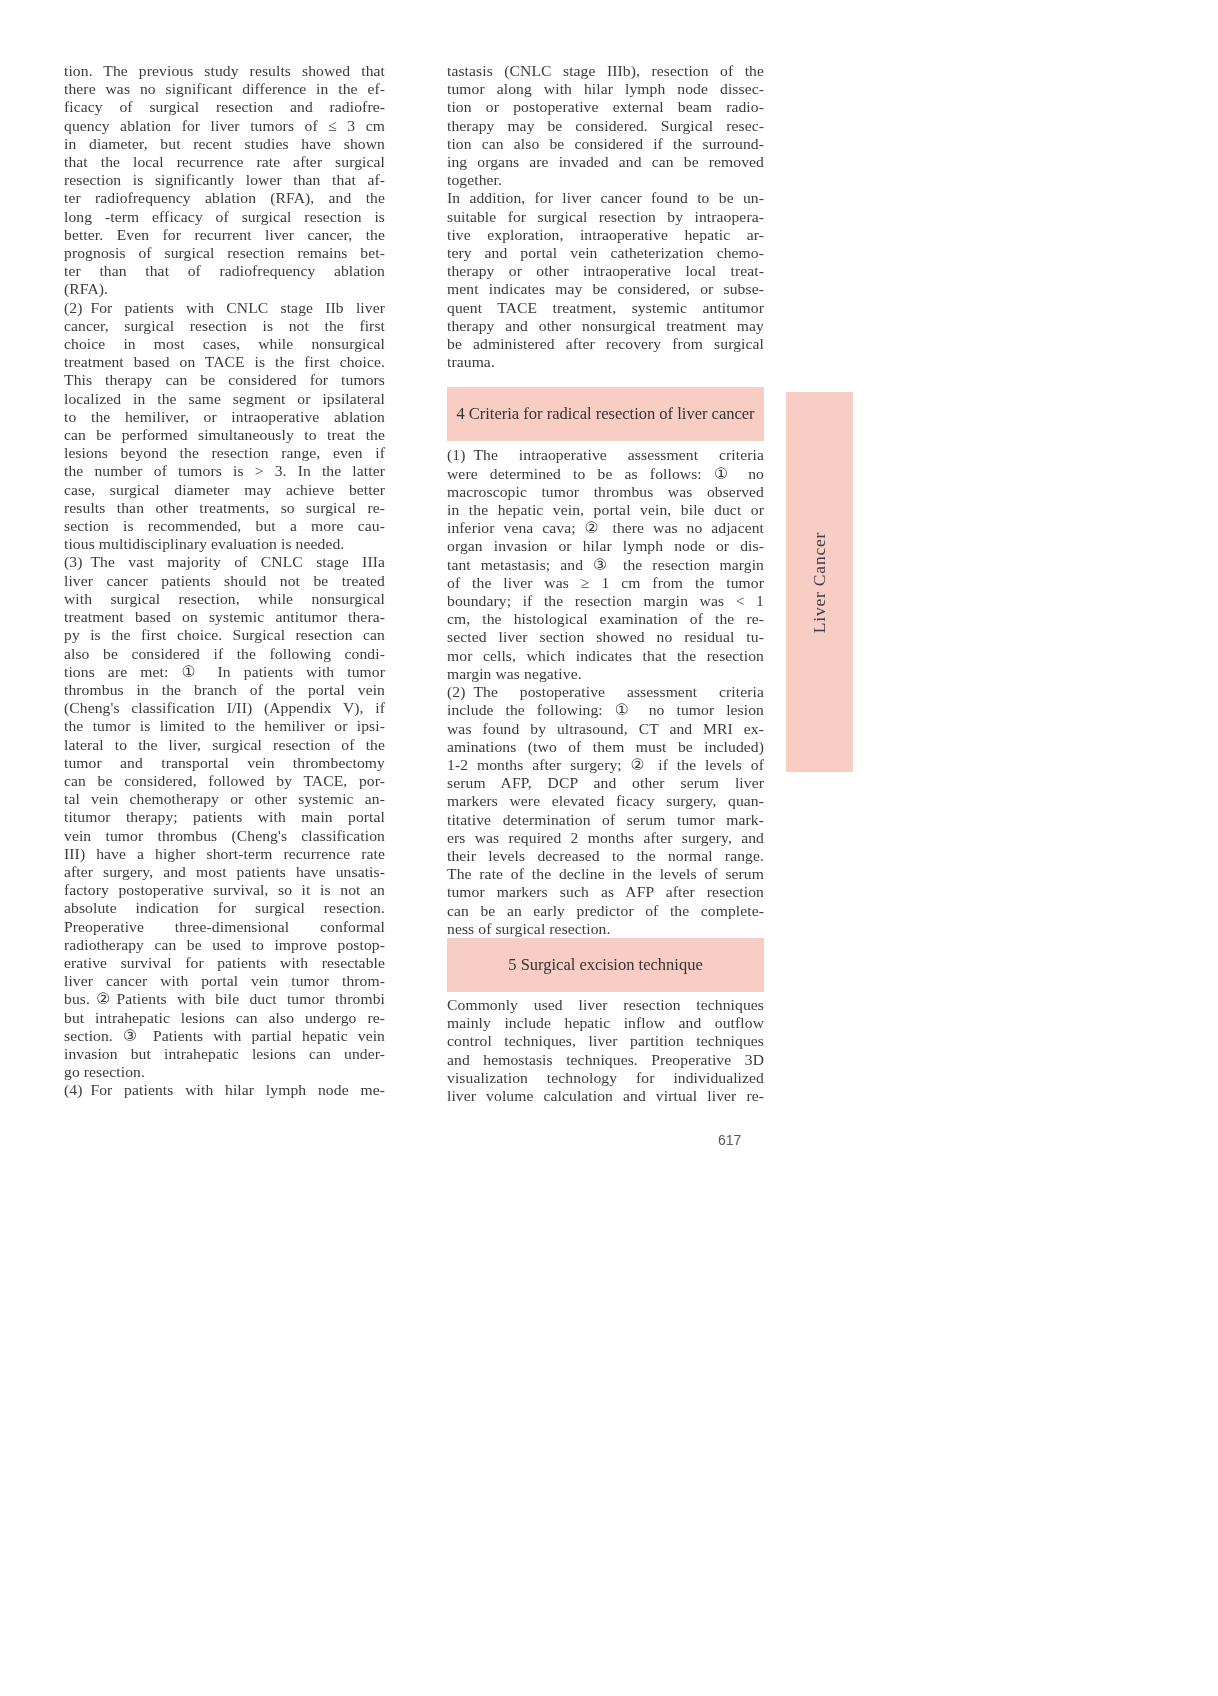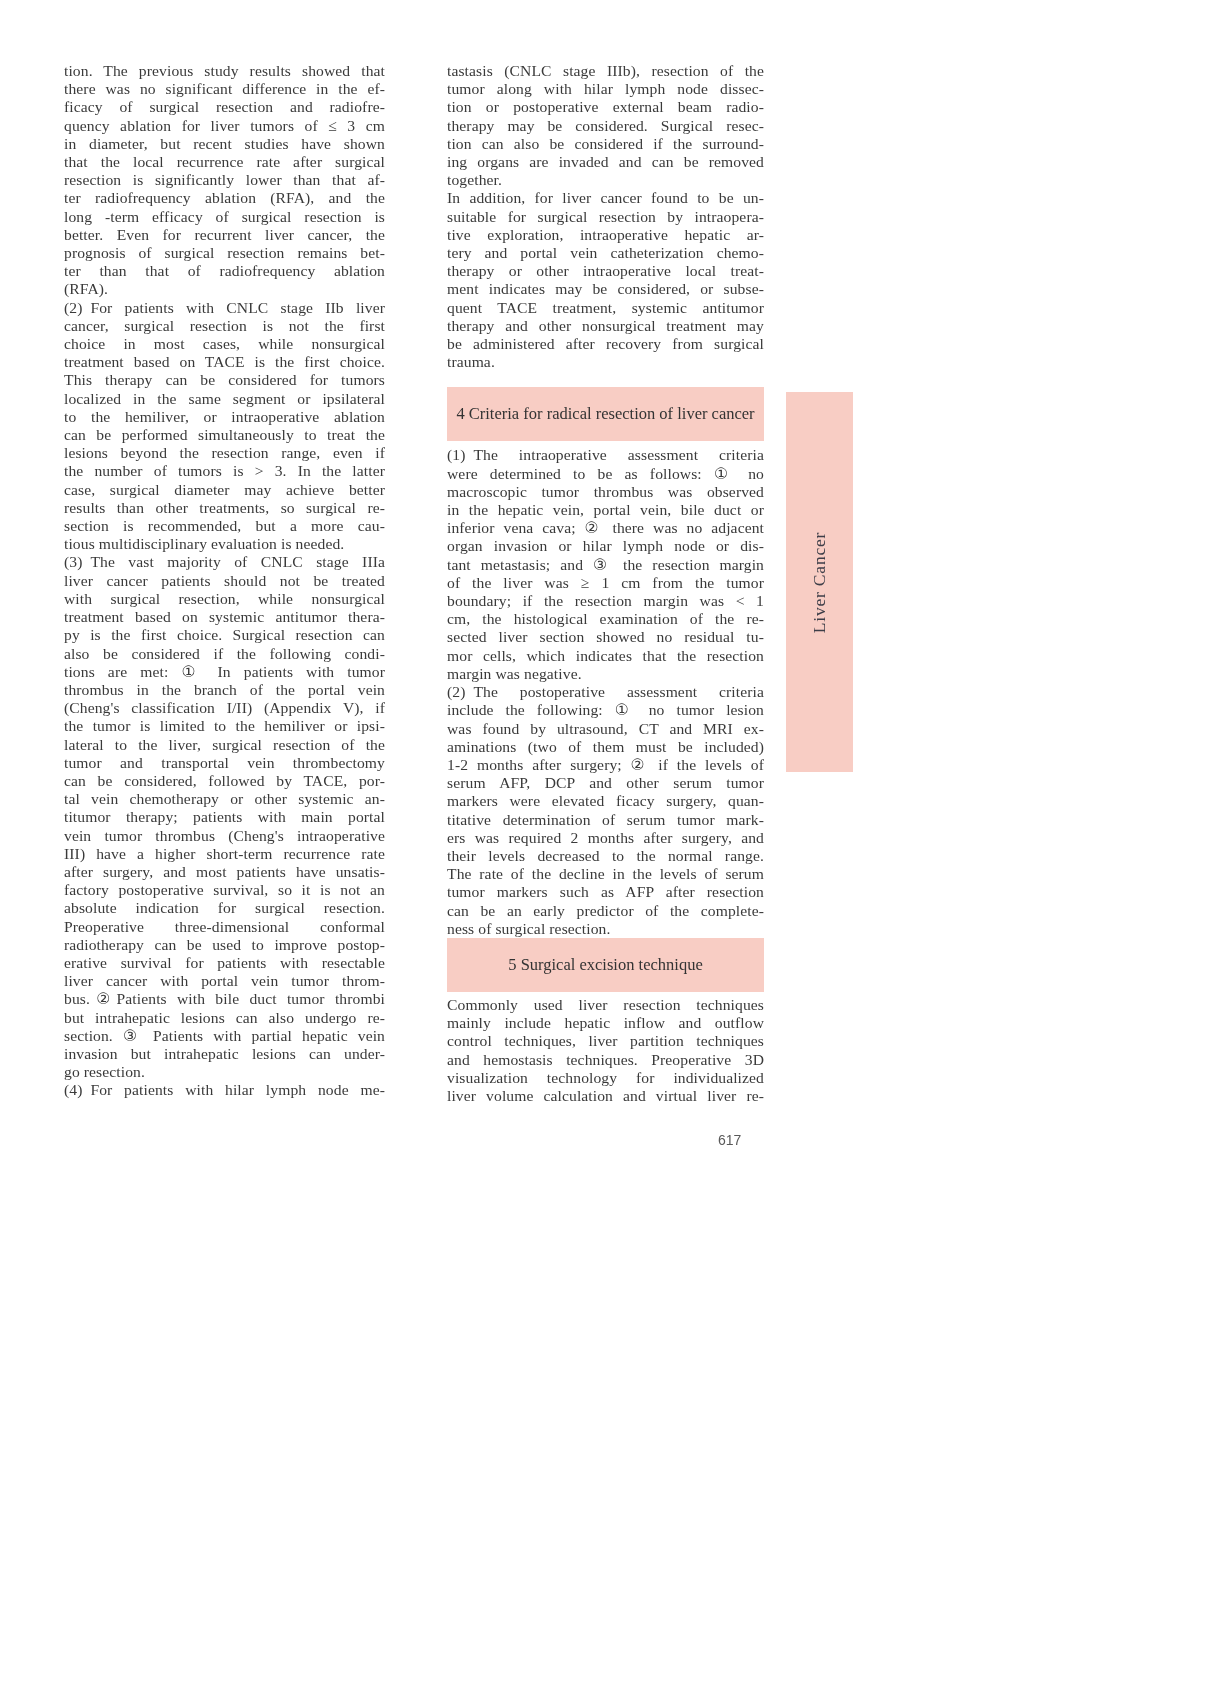"serum AFP, DCP and other" div.line { text: tumor -> liver }
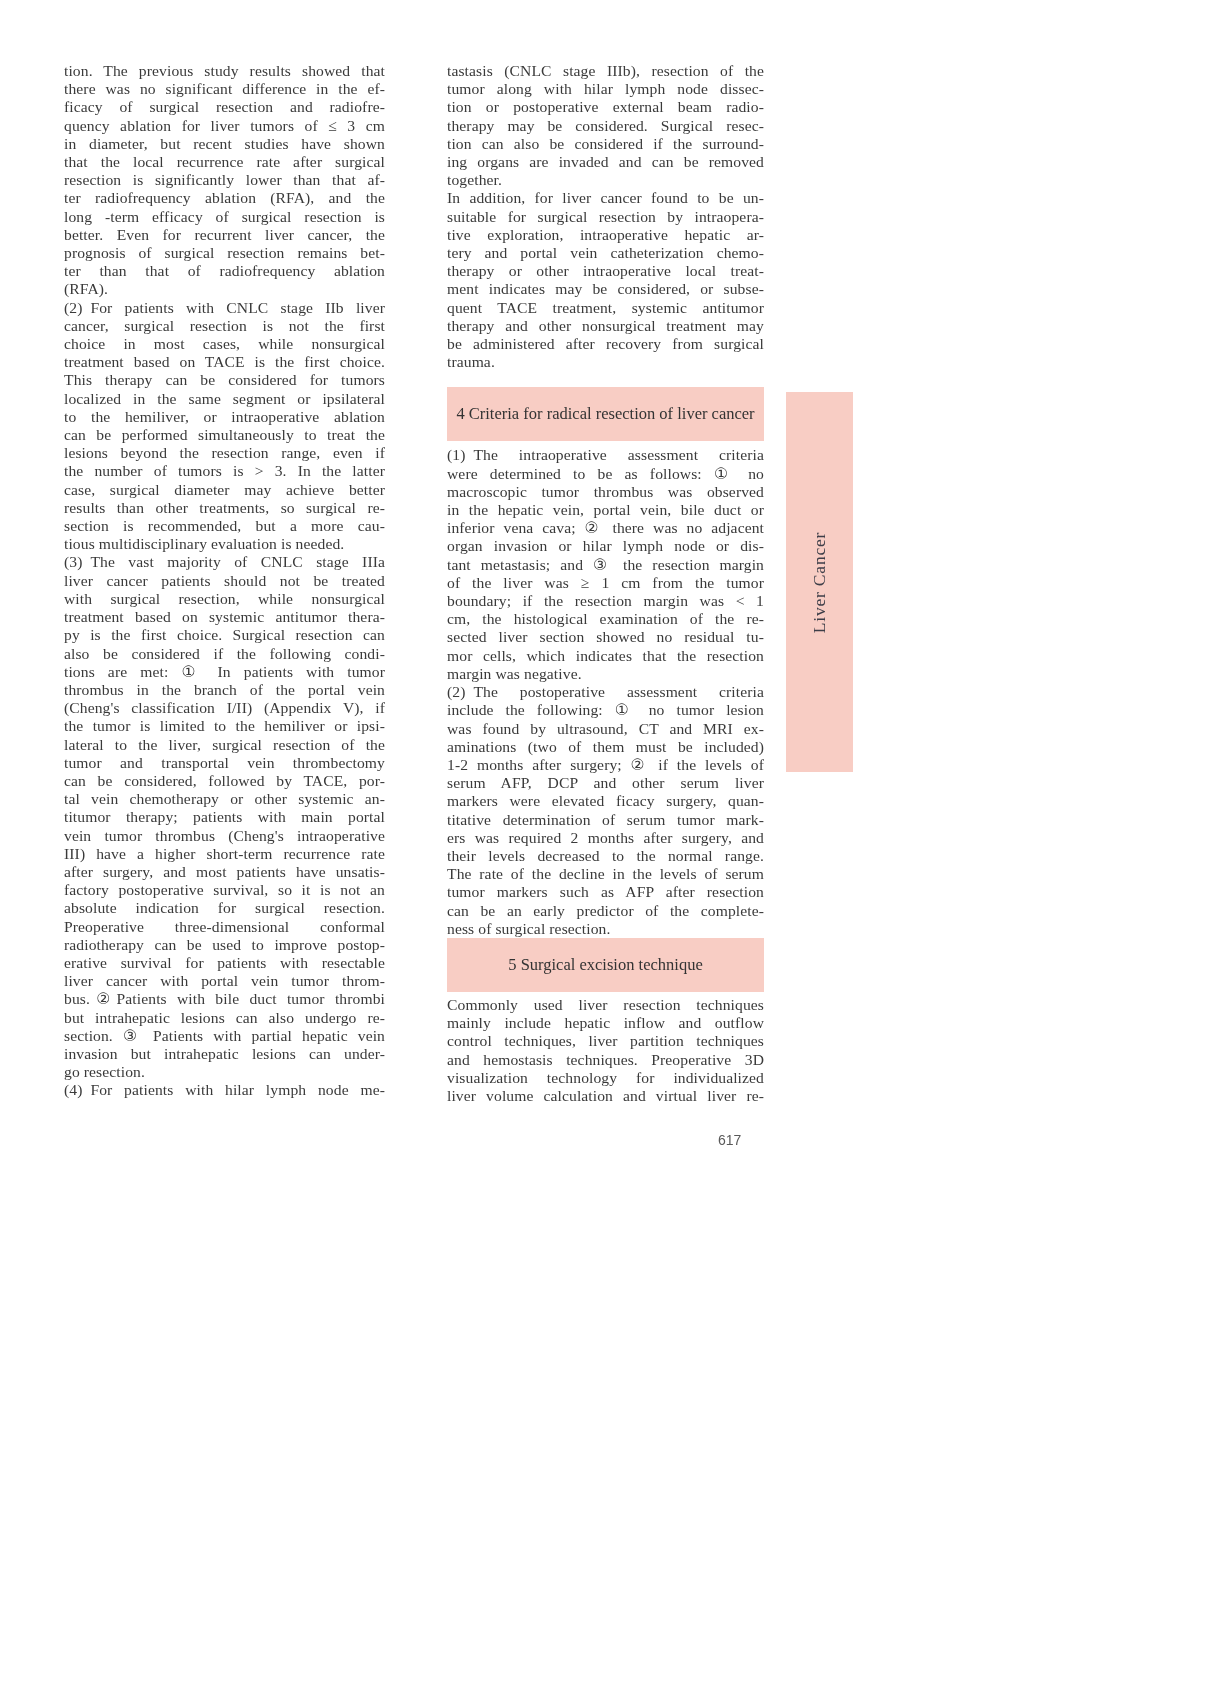"vein tumor thrombus (Cheng's" div.line { text: intraoperative -> classification }
